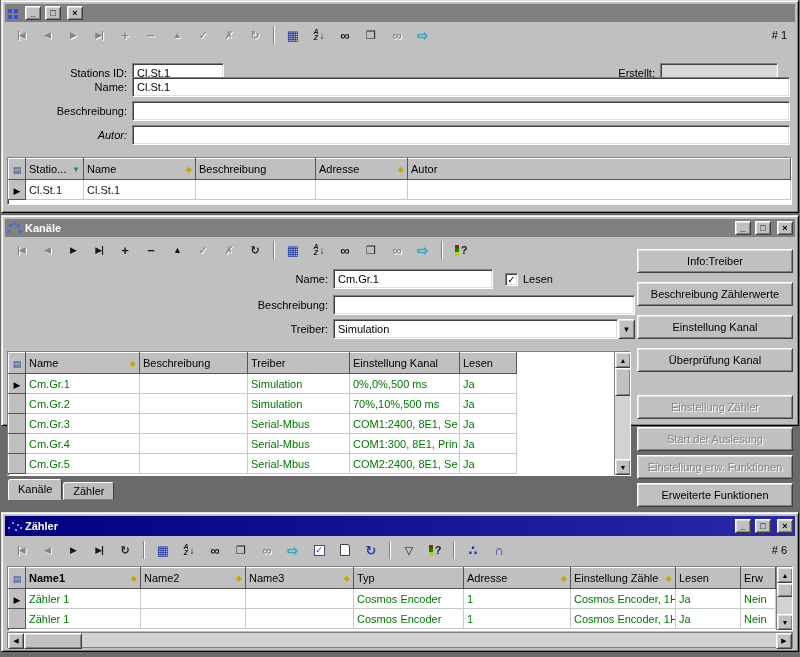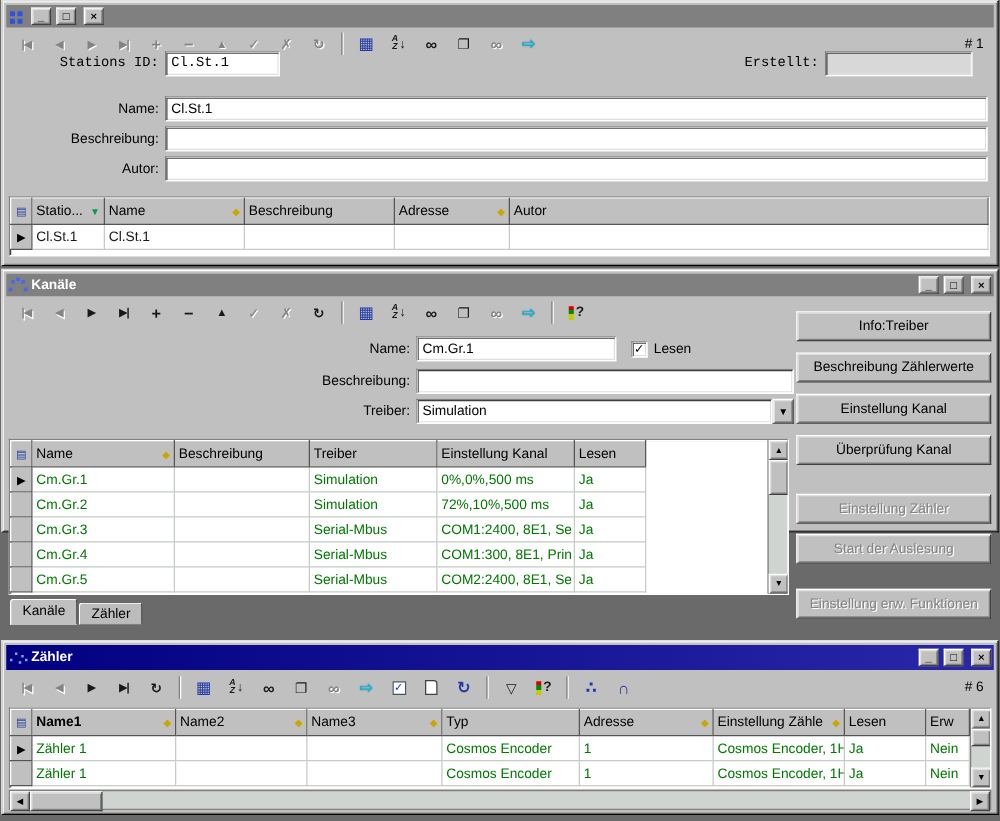"Stations ID:" div.frow { font-family: Liberation Mono, monospace -> none; top: 40px -> 62px }
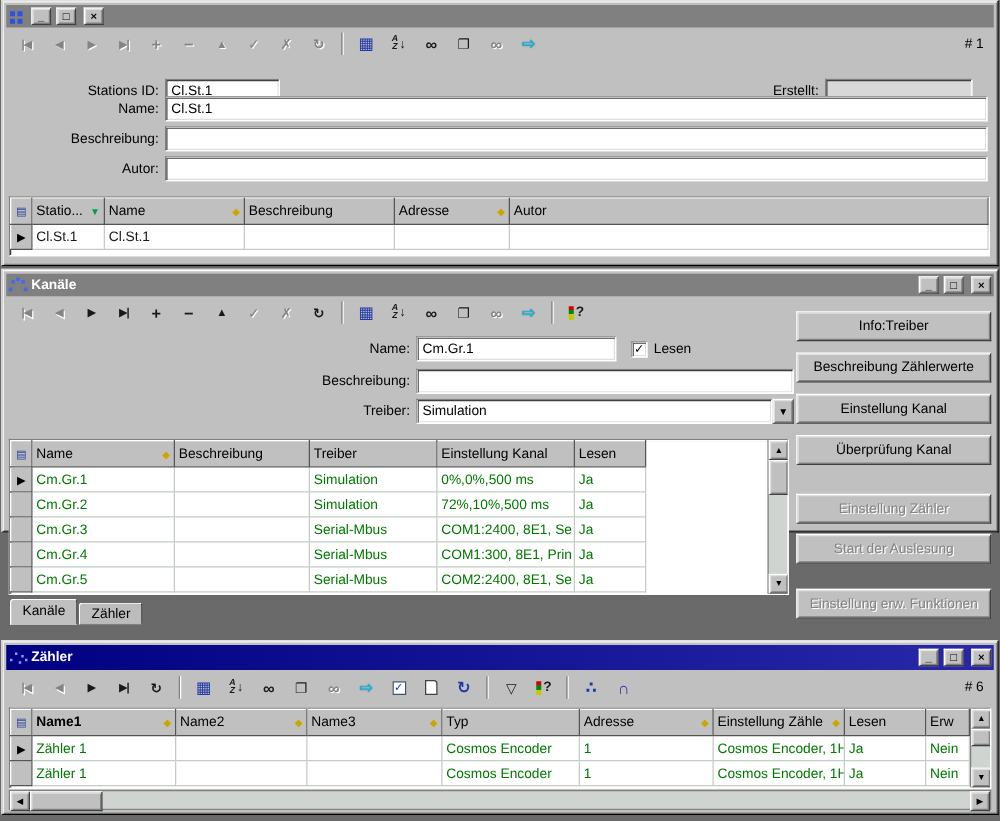"Autor:" label.flab { font-style: none -> italic }
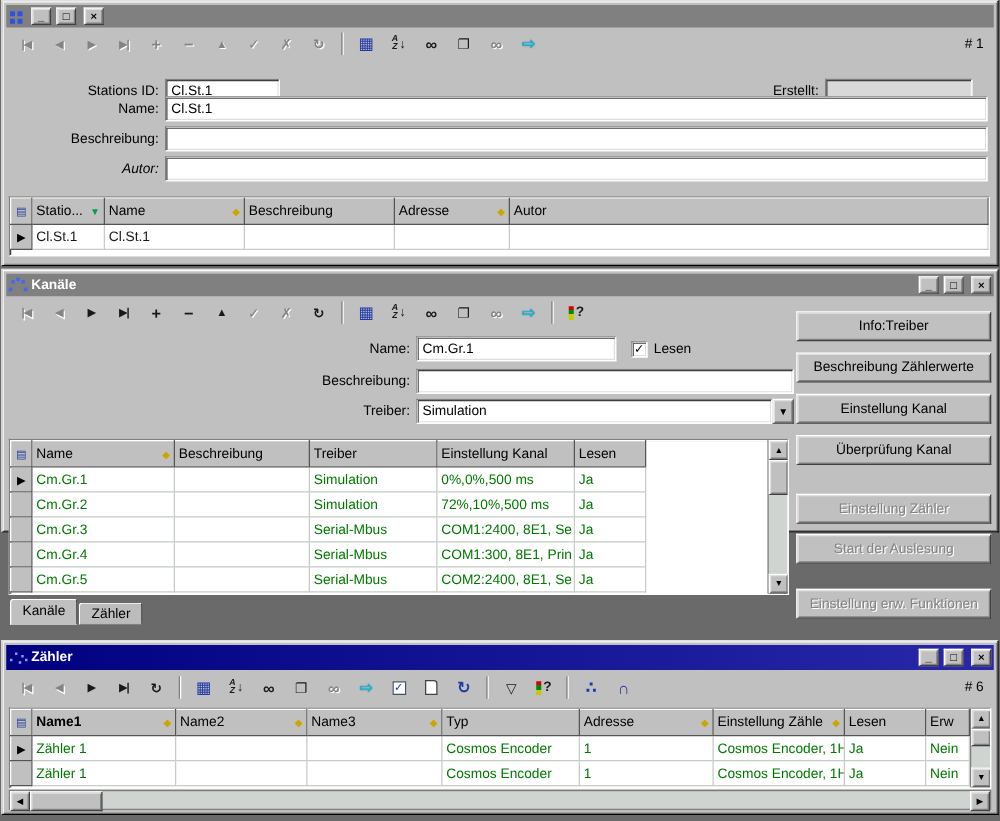"72%,10%,500 ms" td { text: 72%,10%,500 -> 70%,10%,500 }
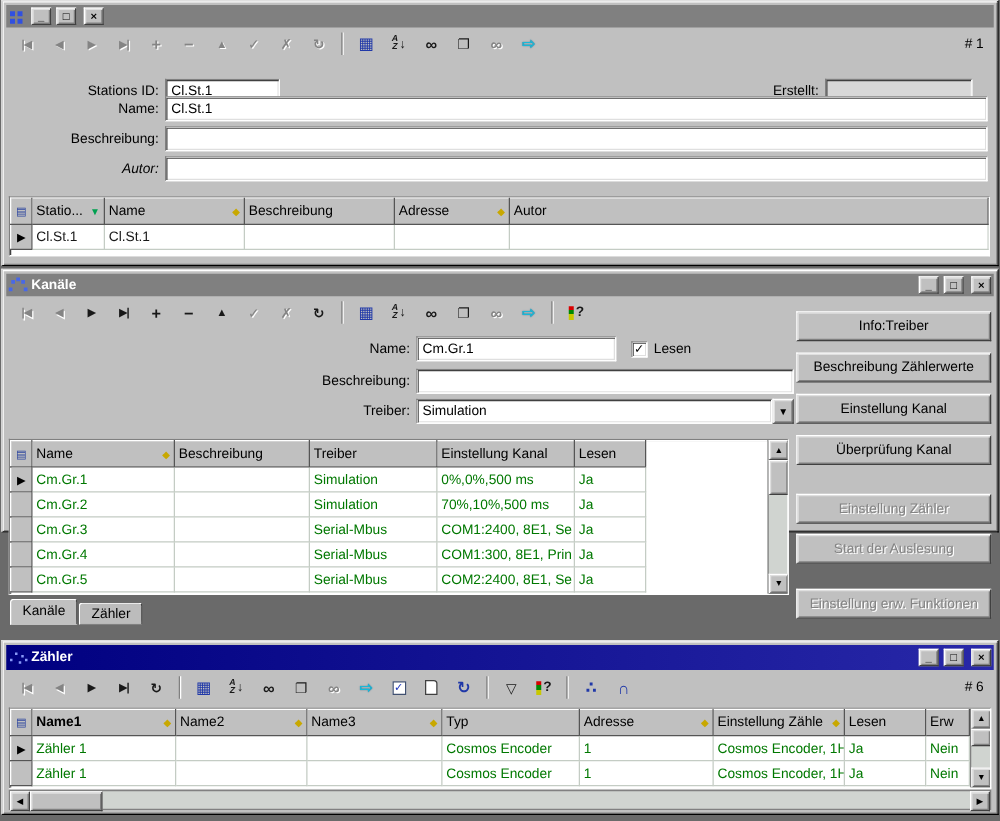"Start der Auslesung" .cmd.g2 { margin-bottom: 20px -> 4px }
